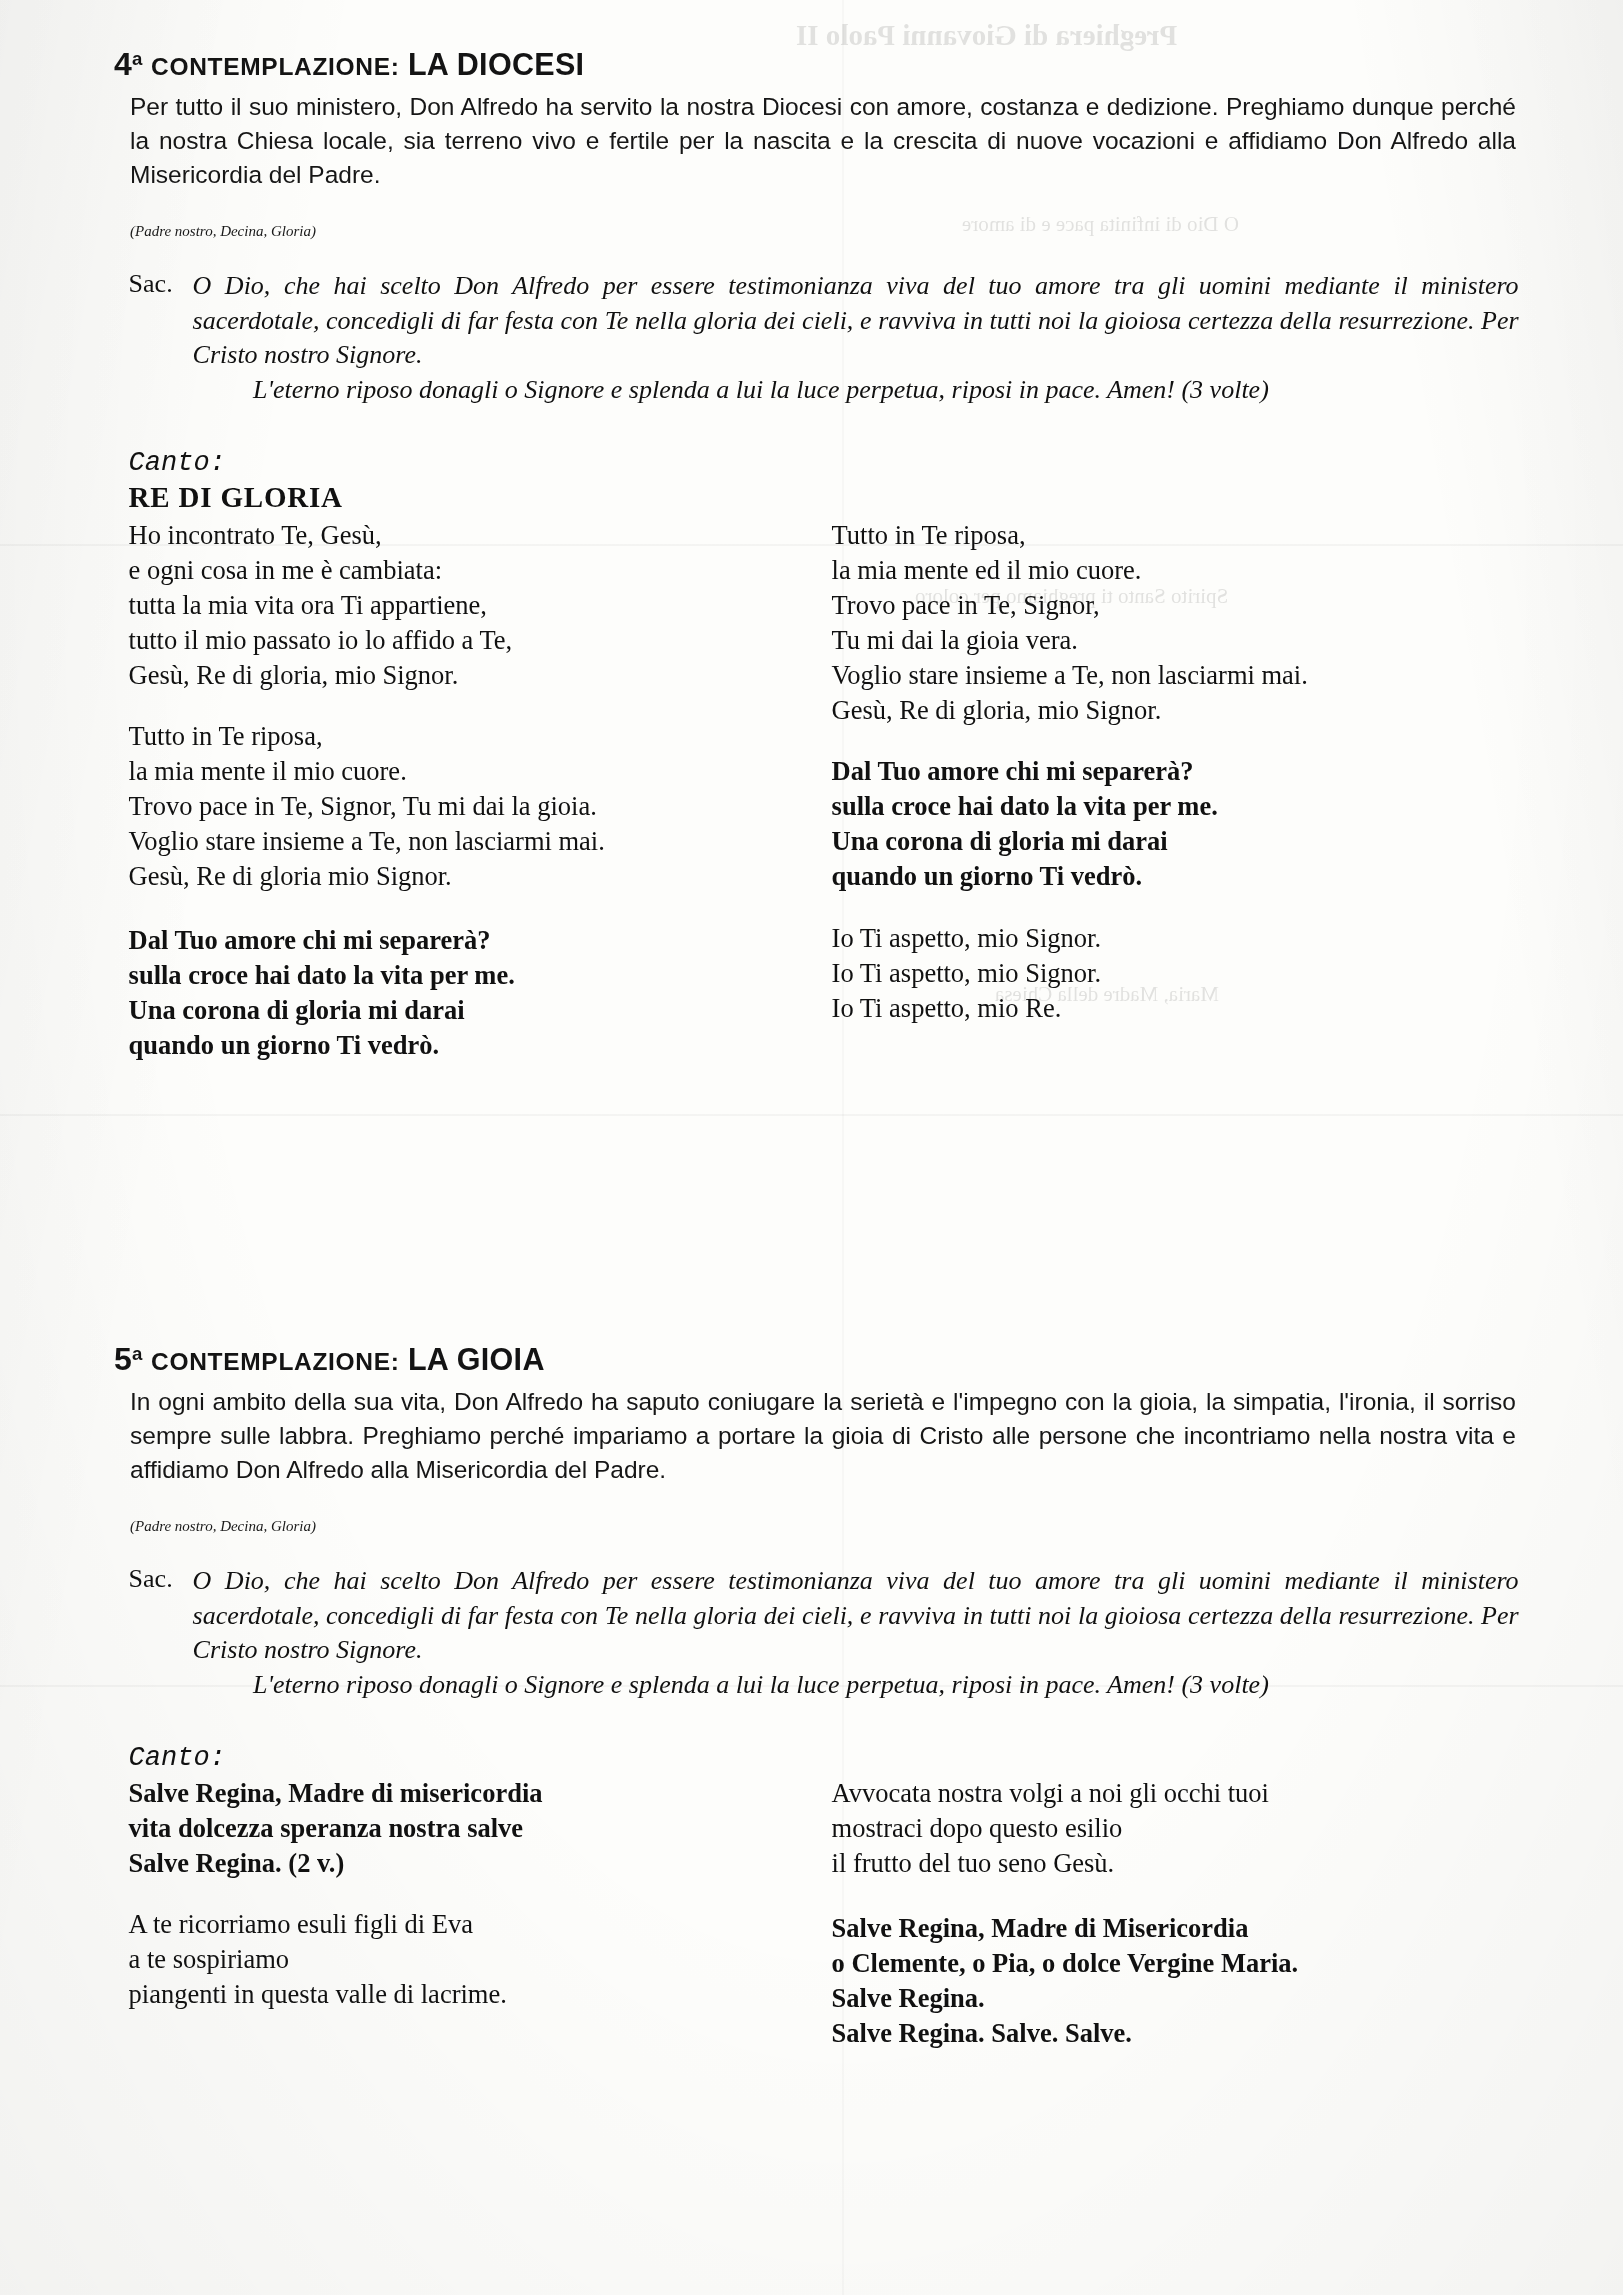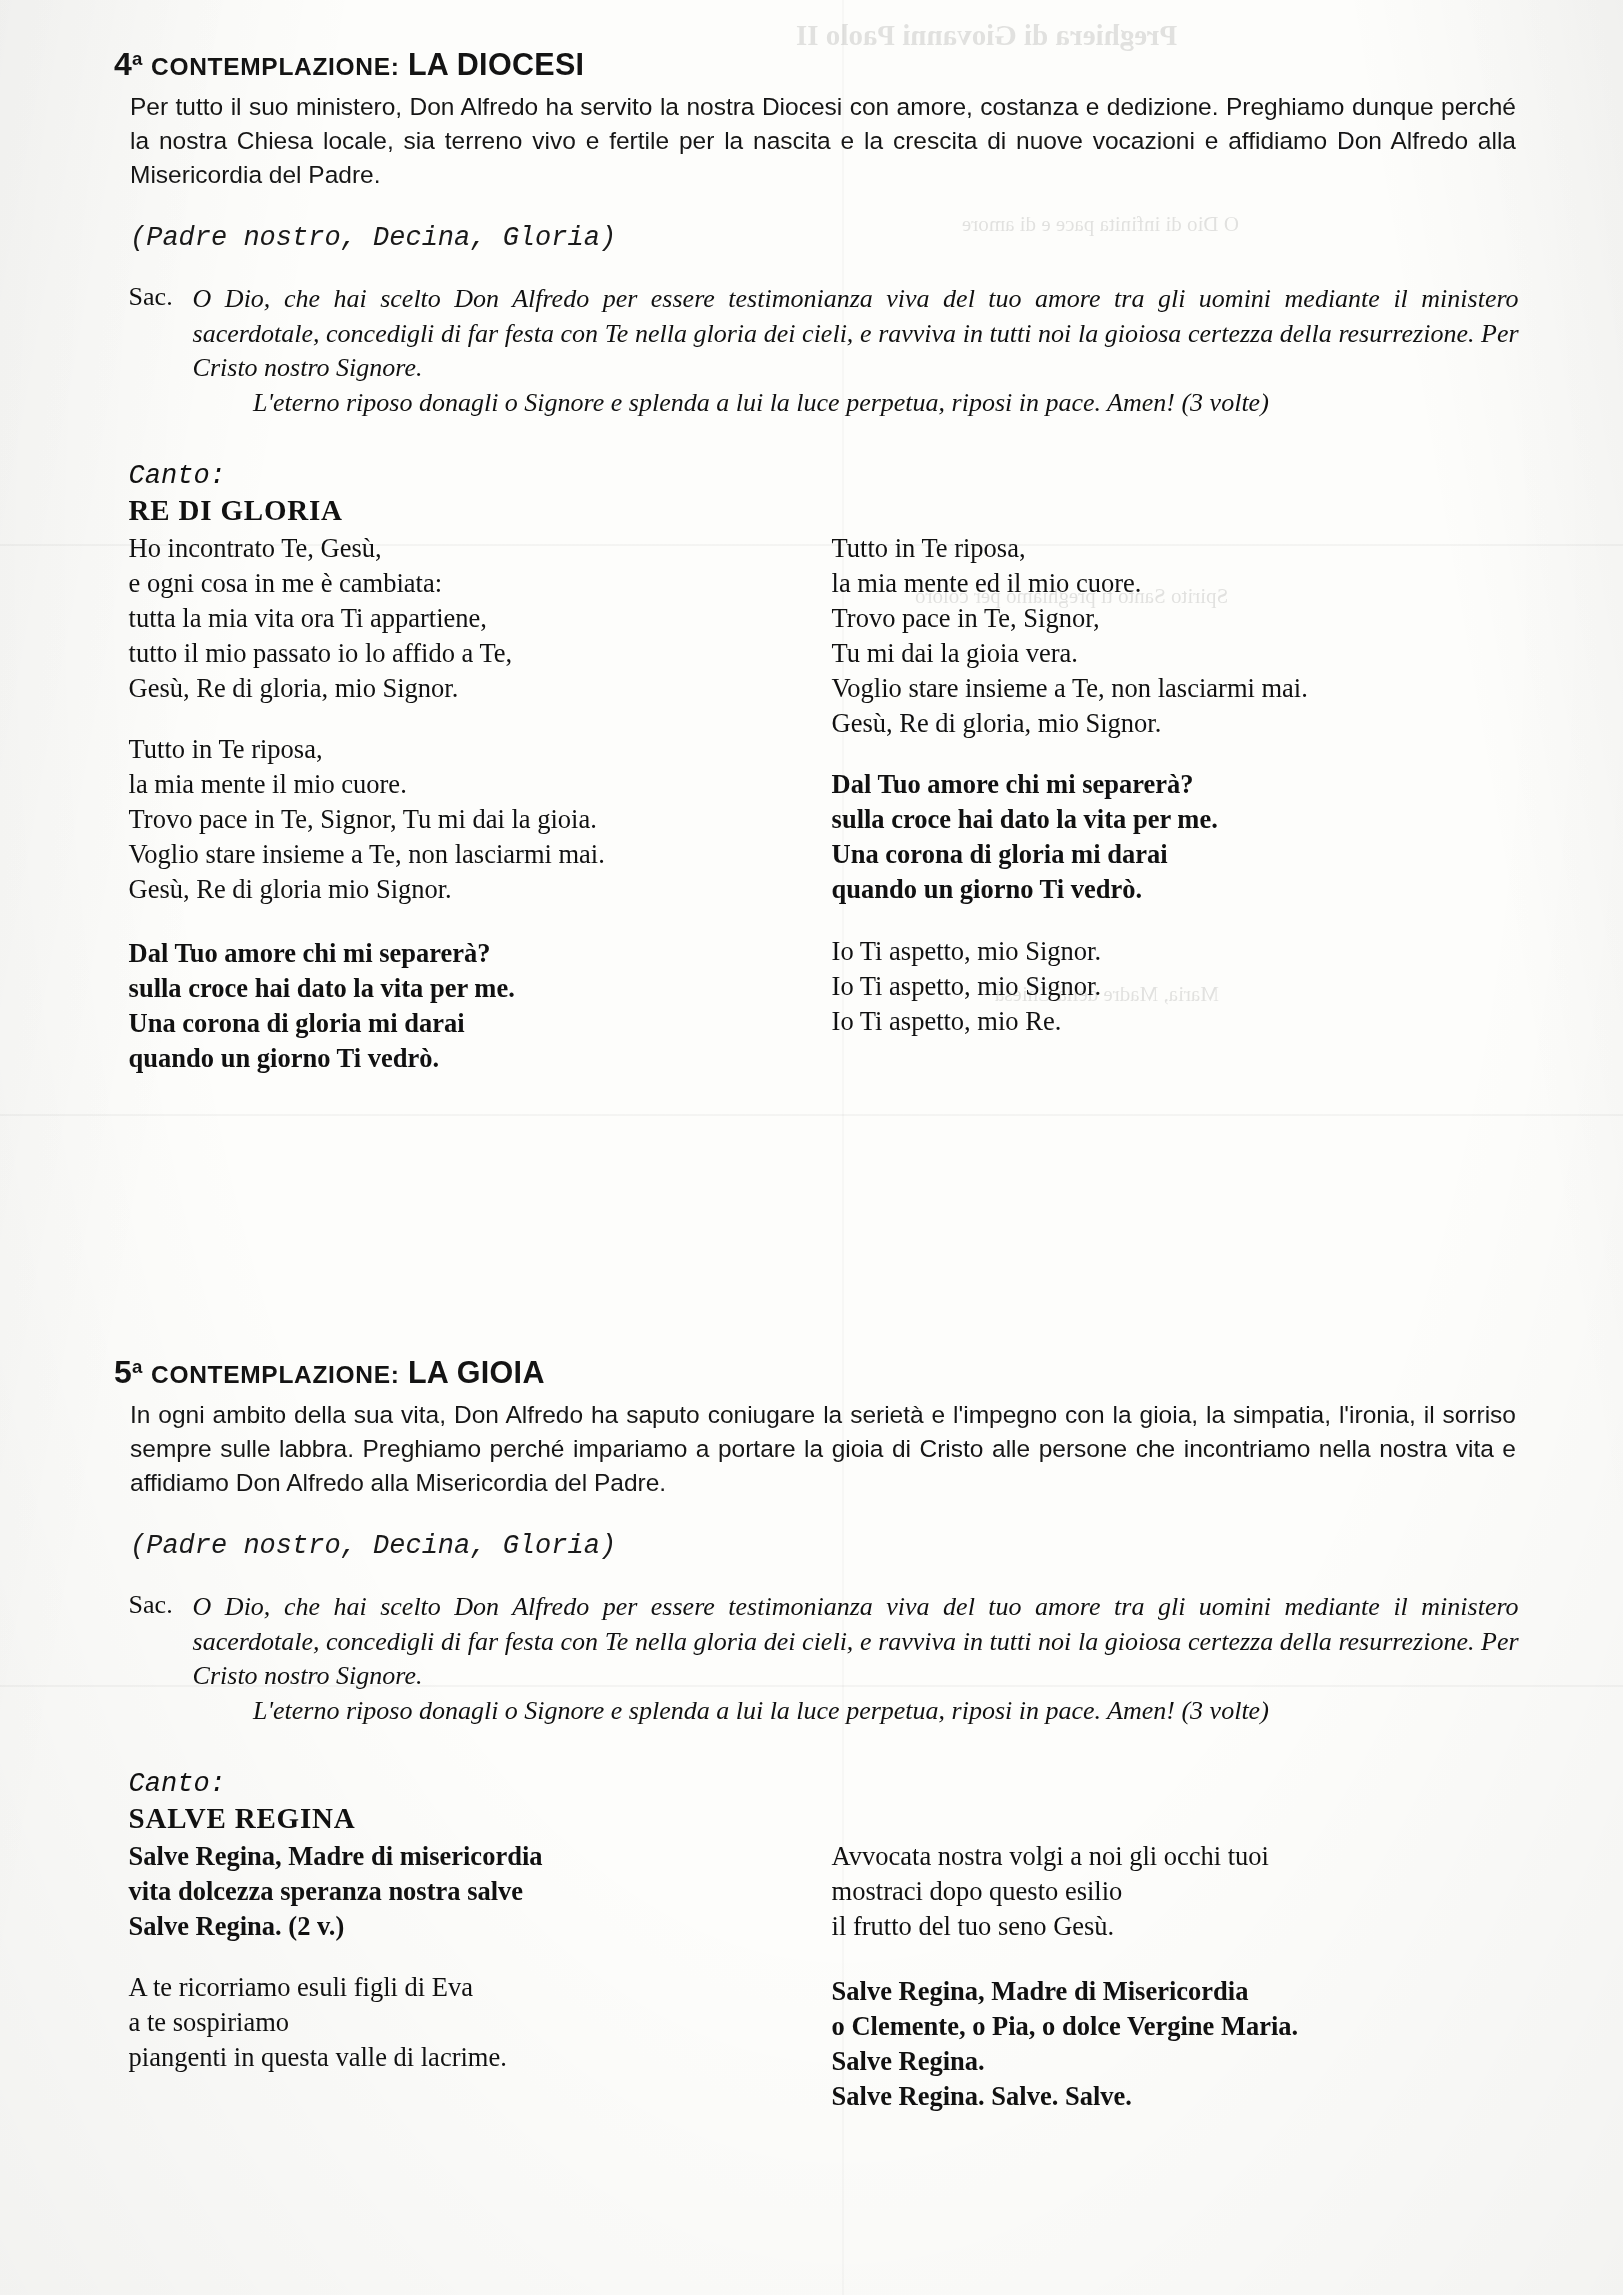"(Padre nostro, Decina, Gloria)" .rubric { font-family: Liberation Mono, monospace -> Liberation Serif, serif; font-size: 27px -> 15px }
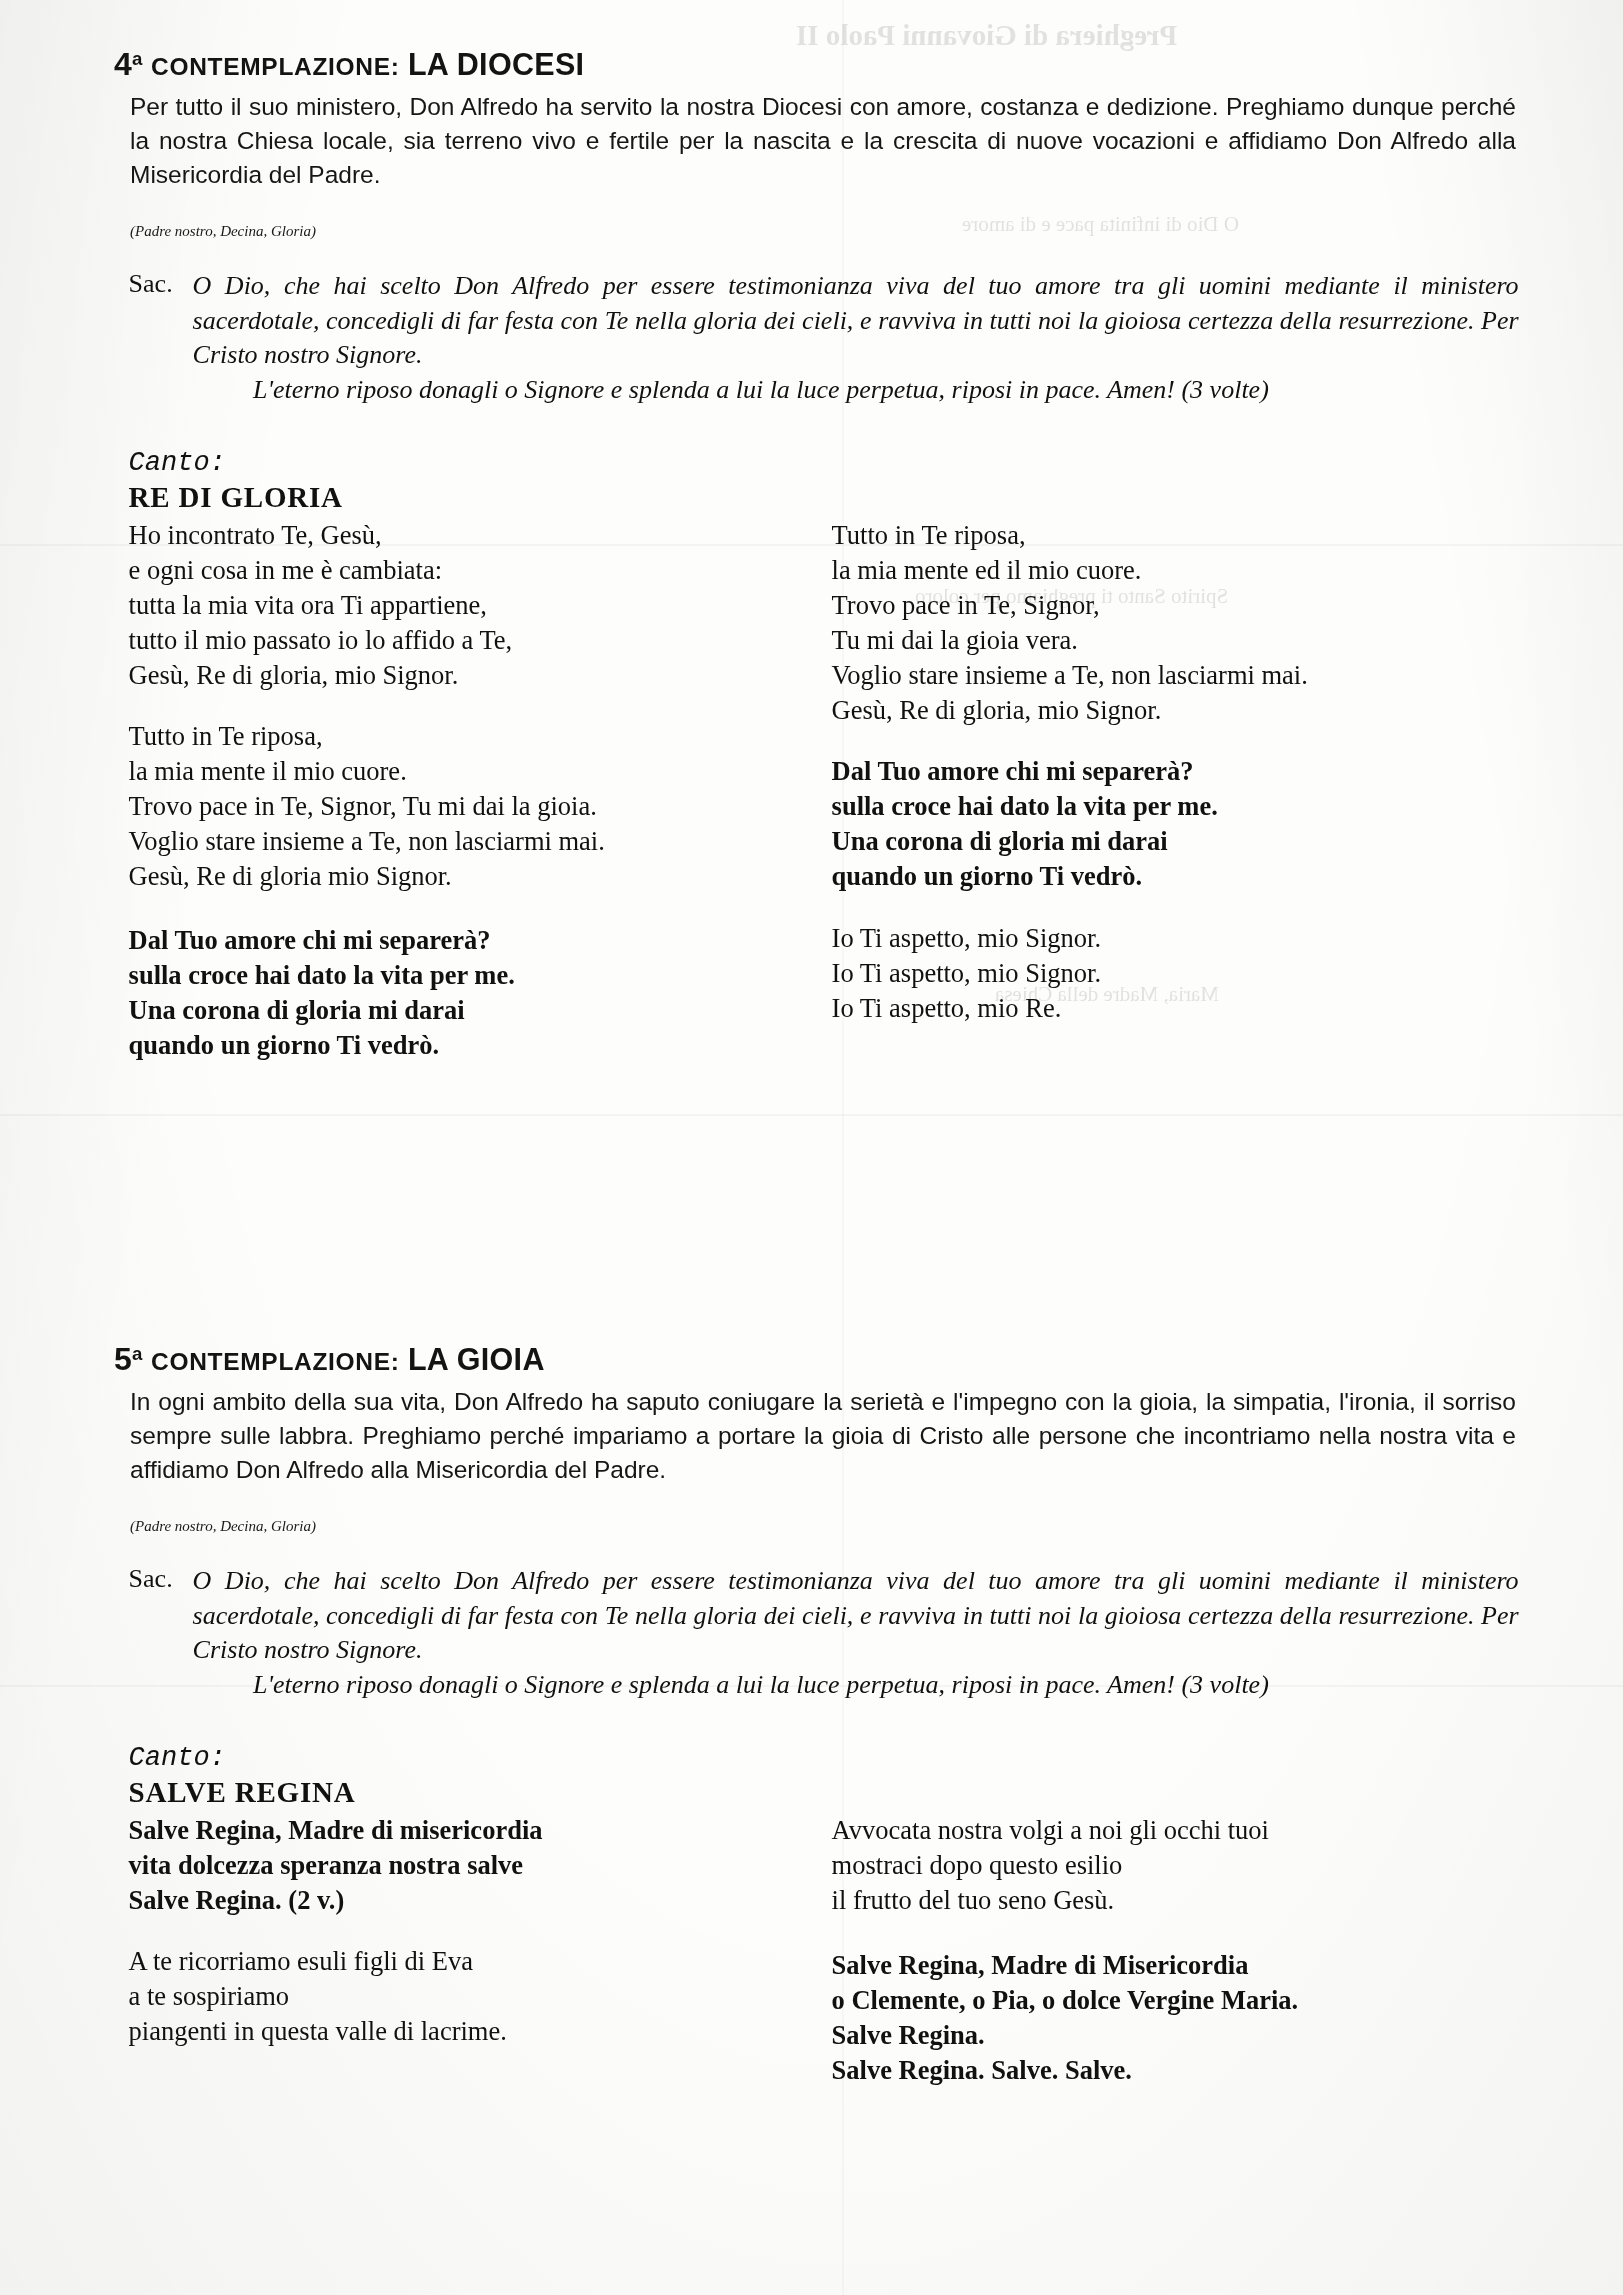"SALVE REGINA" p.canto-title { html: <p>SALVE REGINA</p> -> none }
